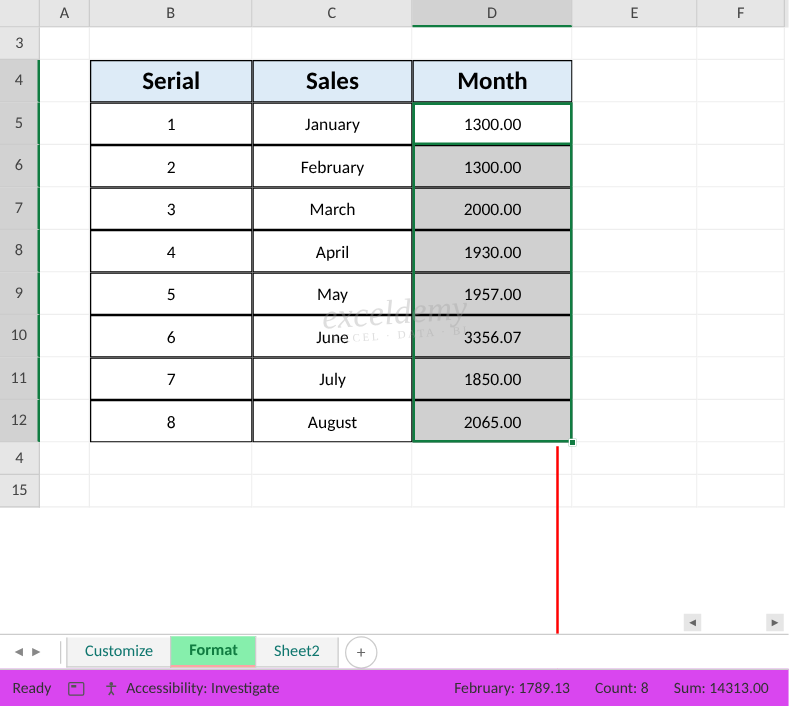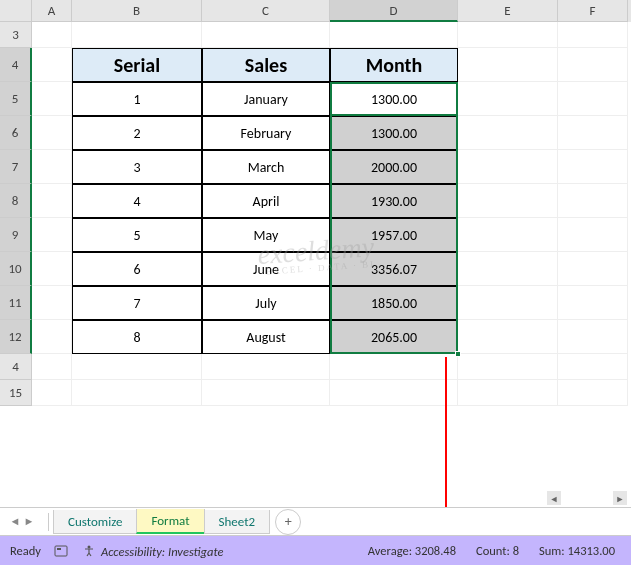"Format" .tab.active { background: #fef9c3 -> #86efac; border-bottom: 2px solid #22c55e -> 2px solid #fca5a5; font-weight: normal -> bold }
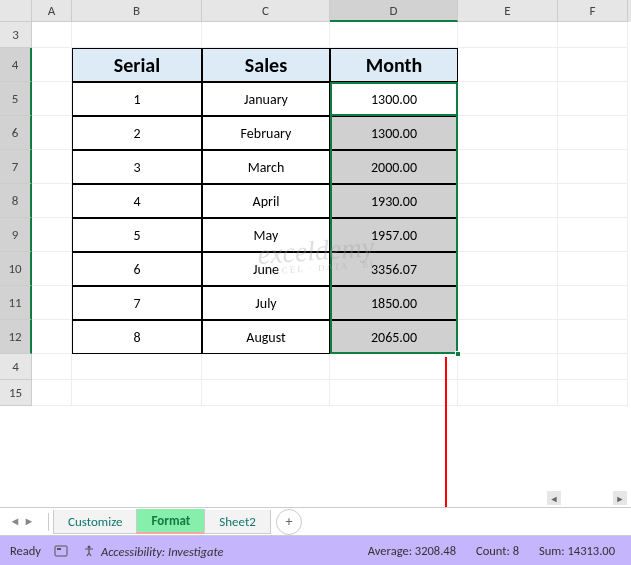"Ready" .status-bar { background: #c4b5fd -> #d946ef }
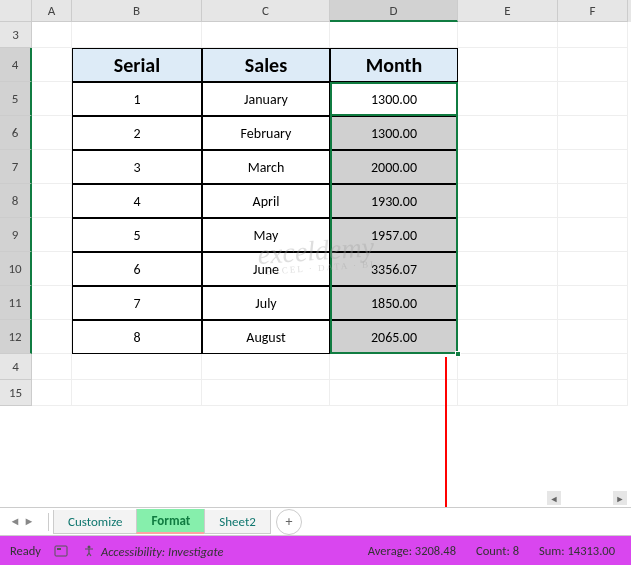"Accessibility: Investigate" .acc-wrap { align-items: flex-end -> flex-start; font-style: italic -> none }
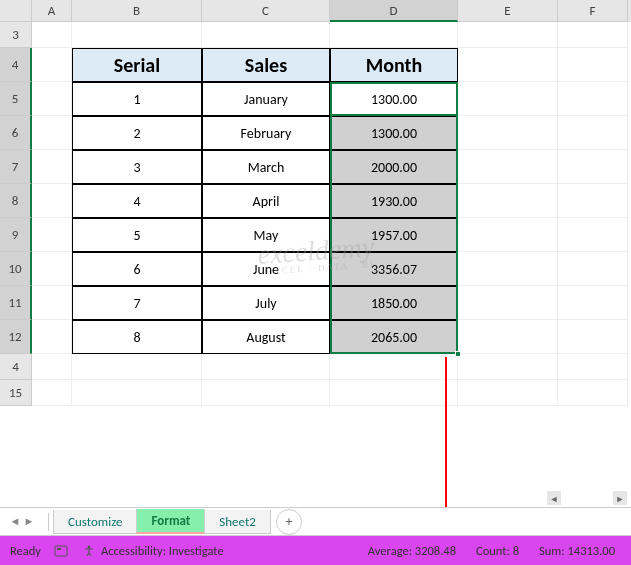"Average:" span { text: Average -> February }
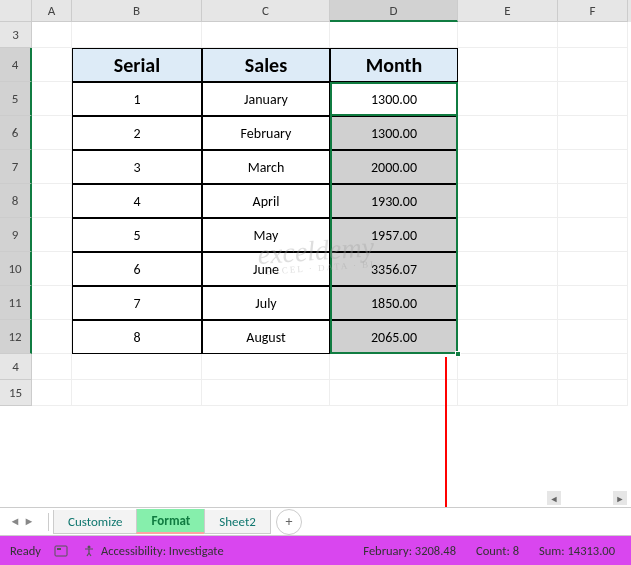"3208.48" span { text: 3208.48 -> 1789.13 }
